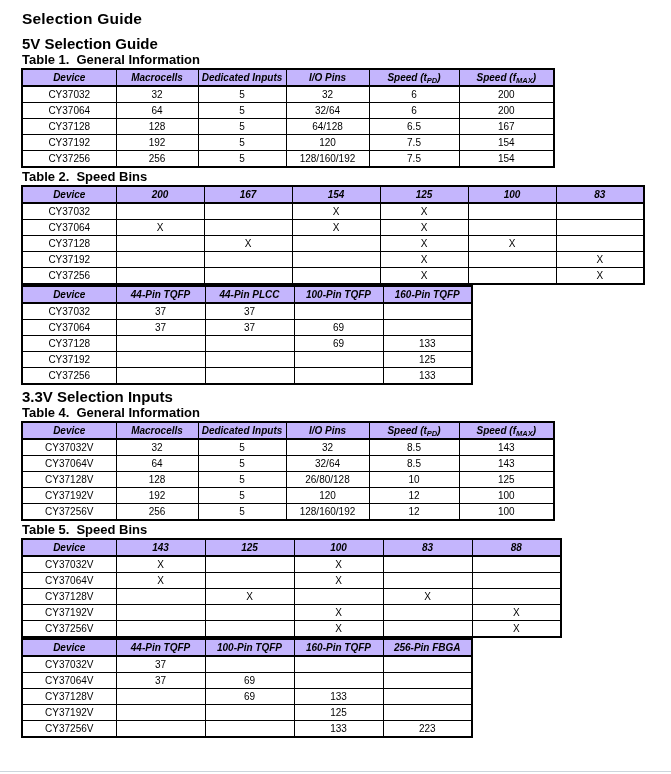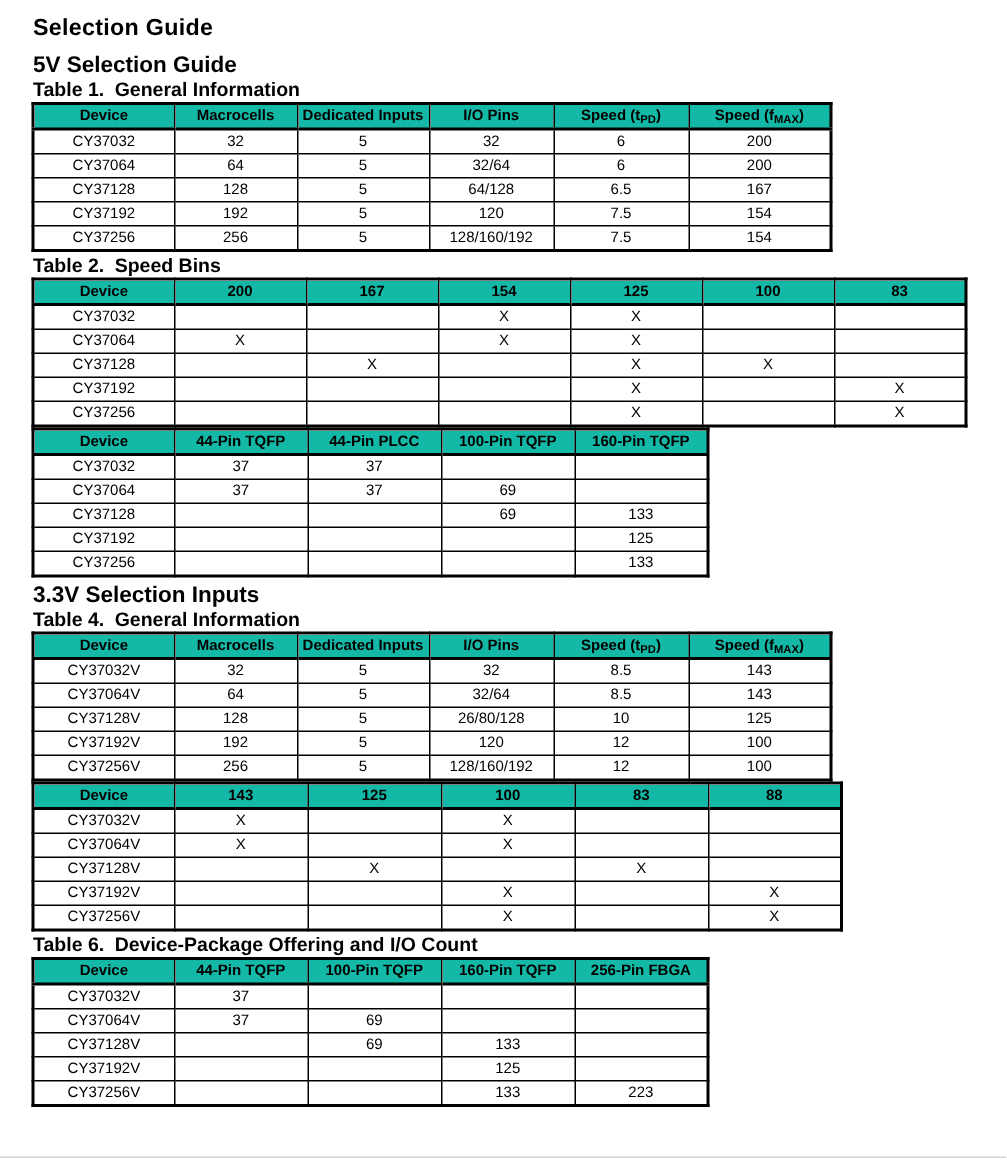"Device" table.tbl th { background: #14b8a6 -> #c4b5fd; font-style: none -> italic }
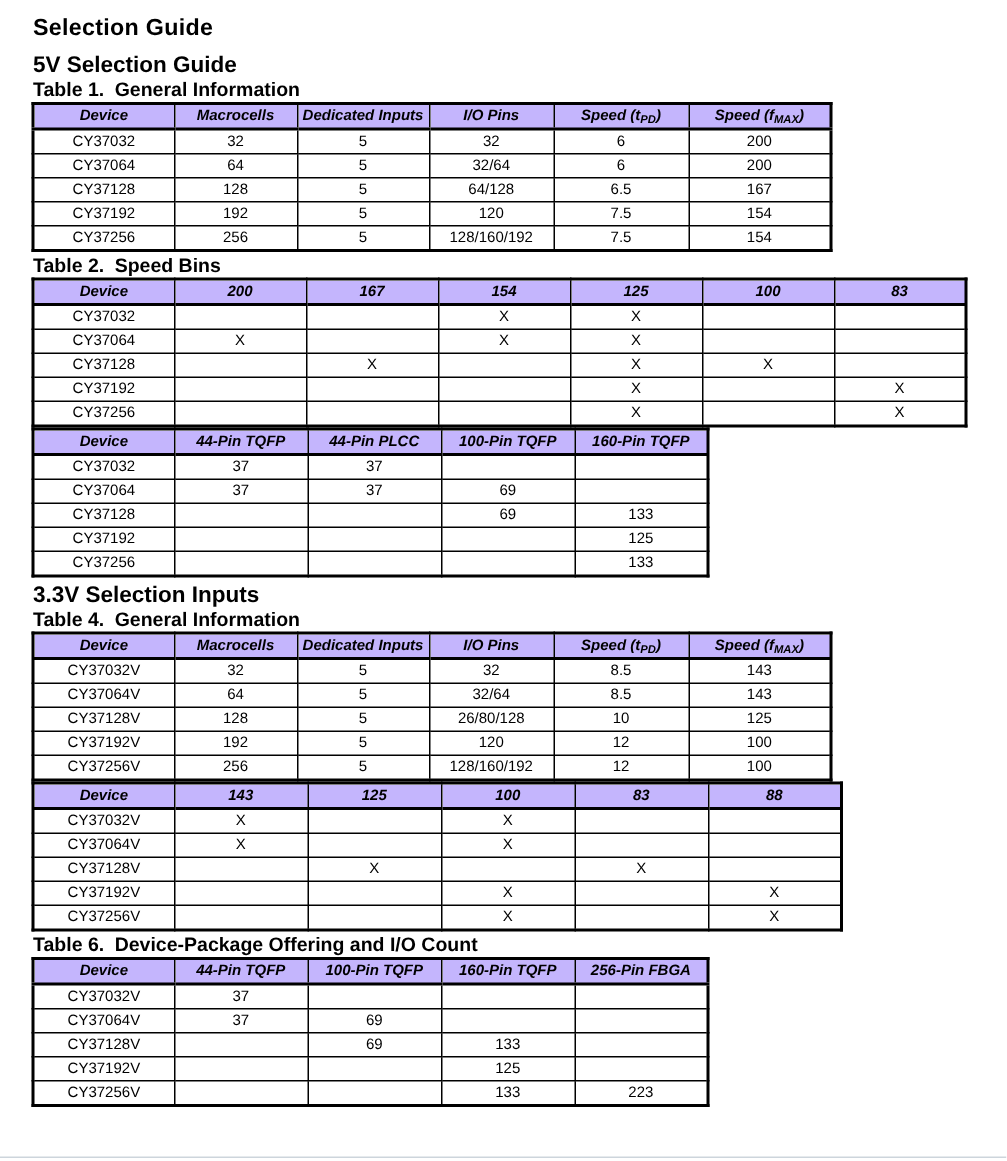"Table 5. Speed Bins" p.caption { html: none -> <p><span>Table 5.</span><span>Speed Bins</span></p> }
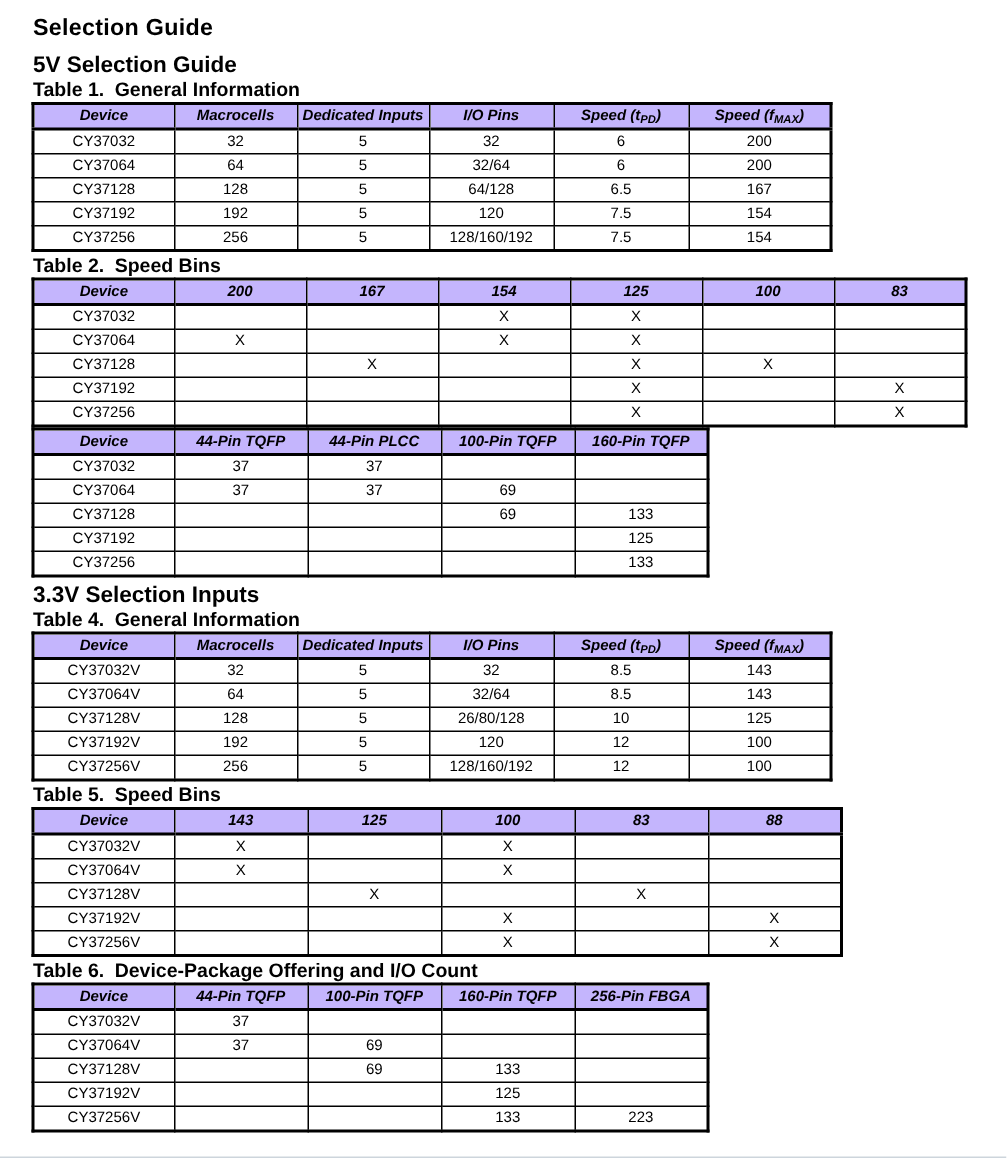"Table 6. Device-Package Offering and" p.caption { html: <p><span>Table 6.</span><span>Device-Package Offering and I/O Count</span></p> -> none }
